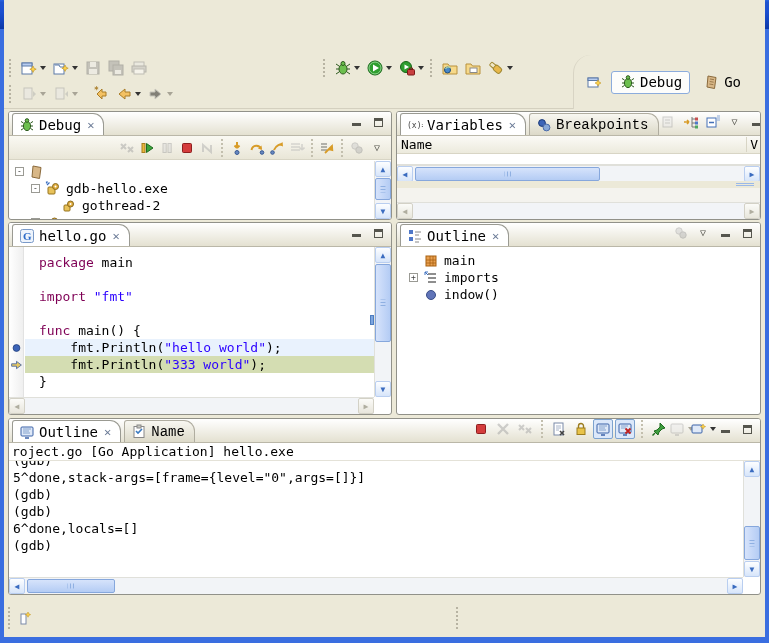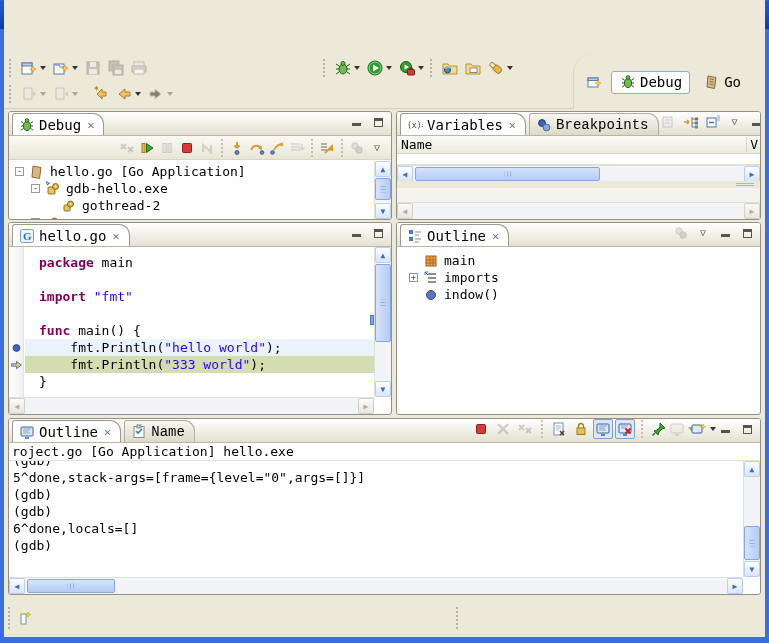"hello.go [Go Application]" span { html: <span>hello.go [Go Application]</span> -> none }
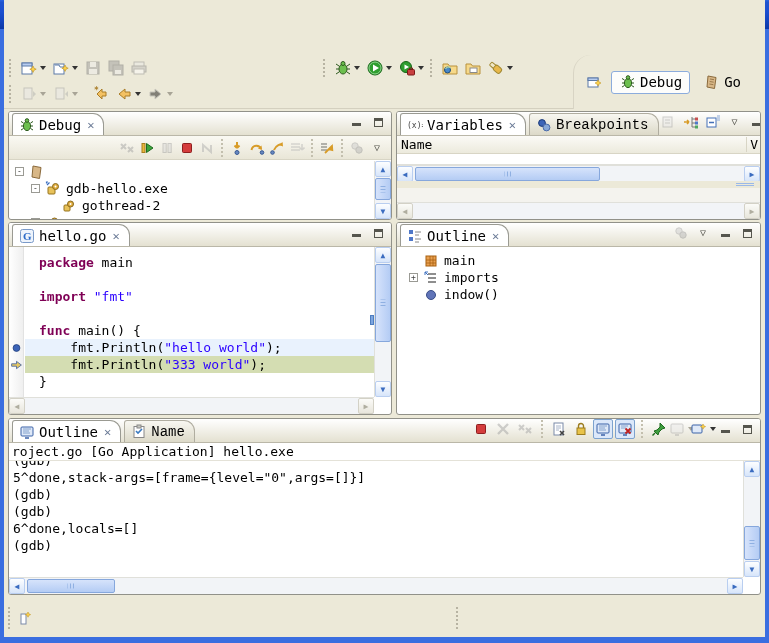"package" .kw { font-weight: bold -> normal }
